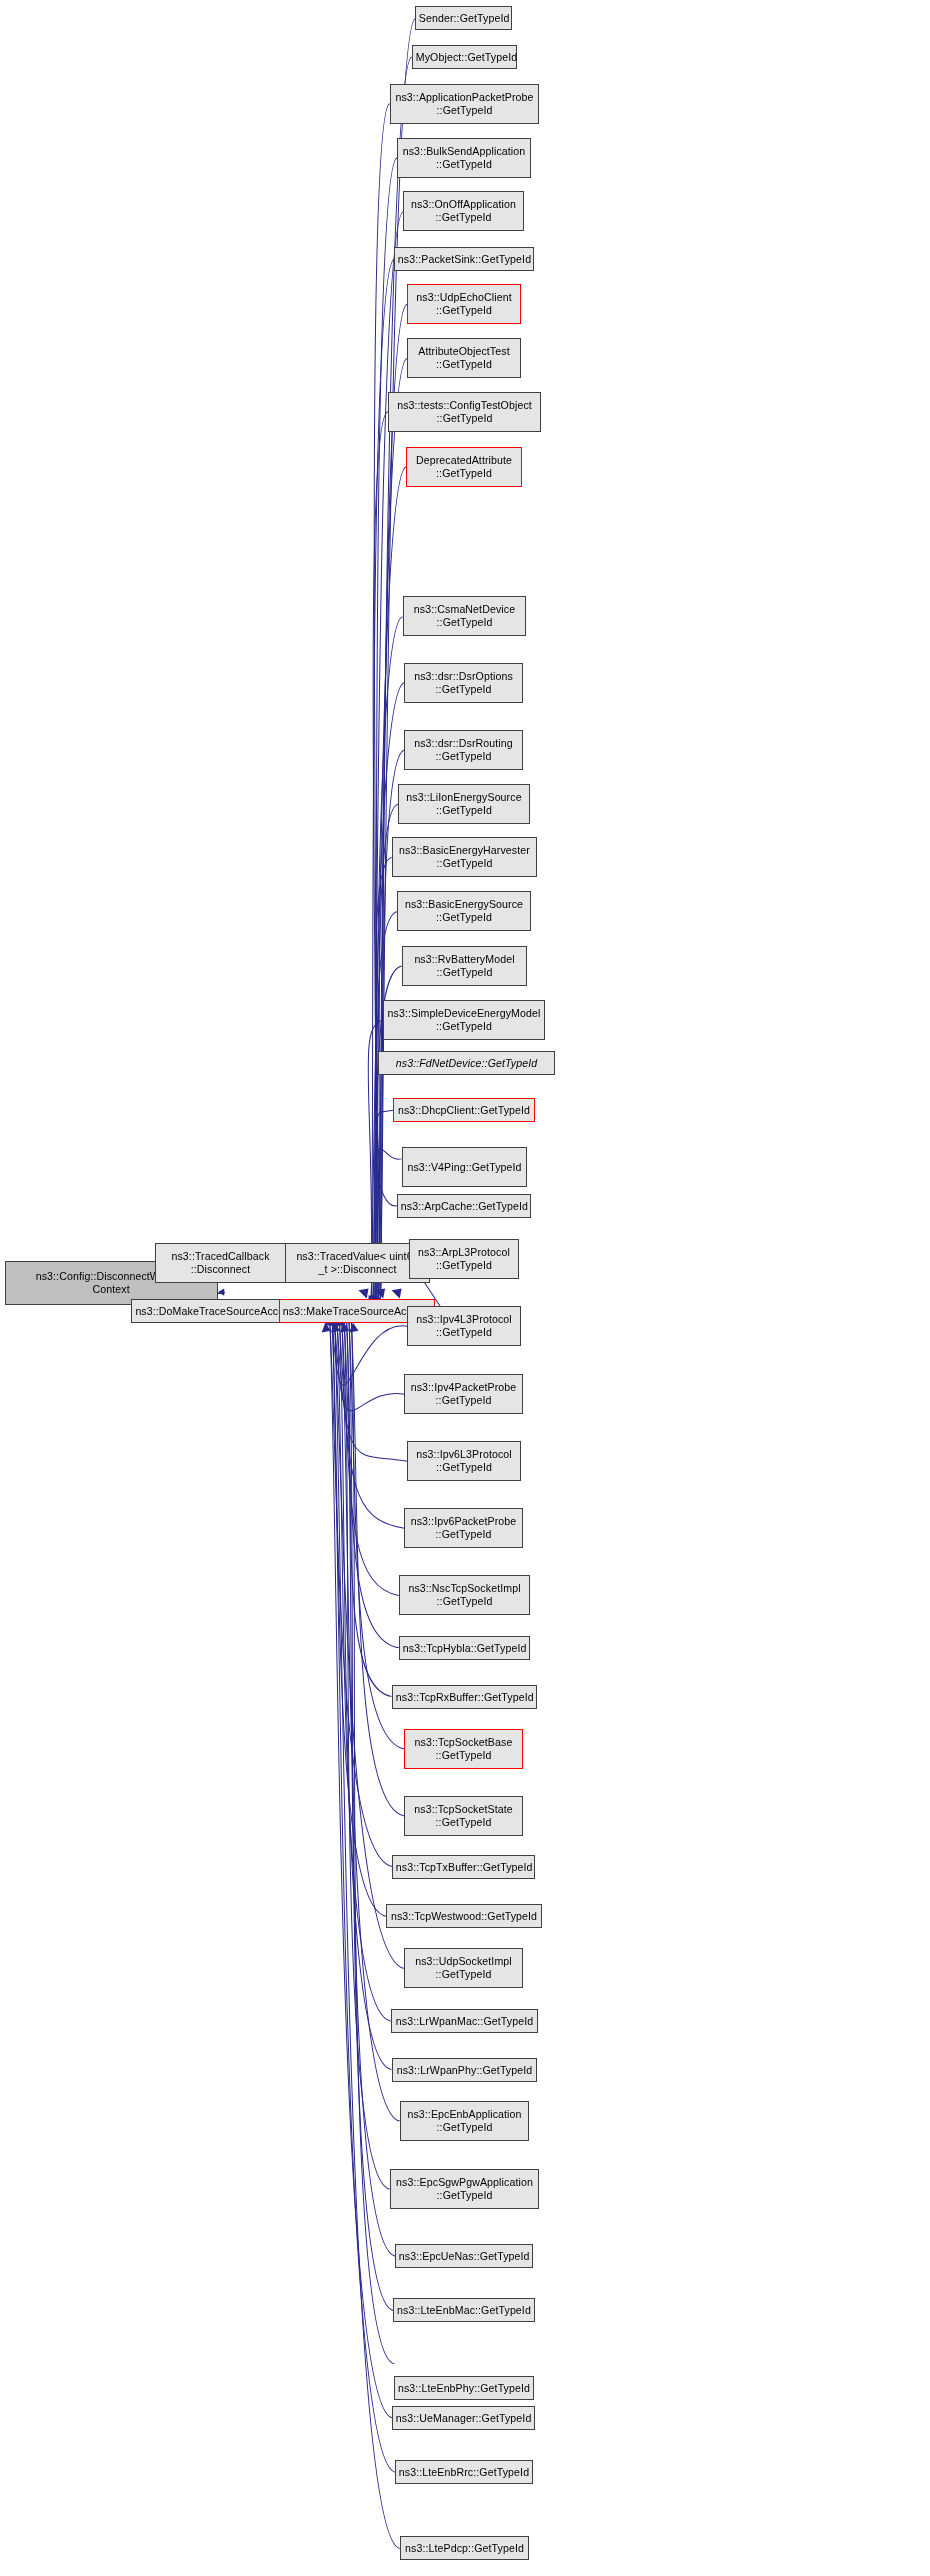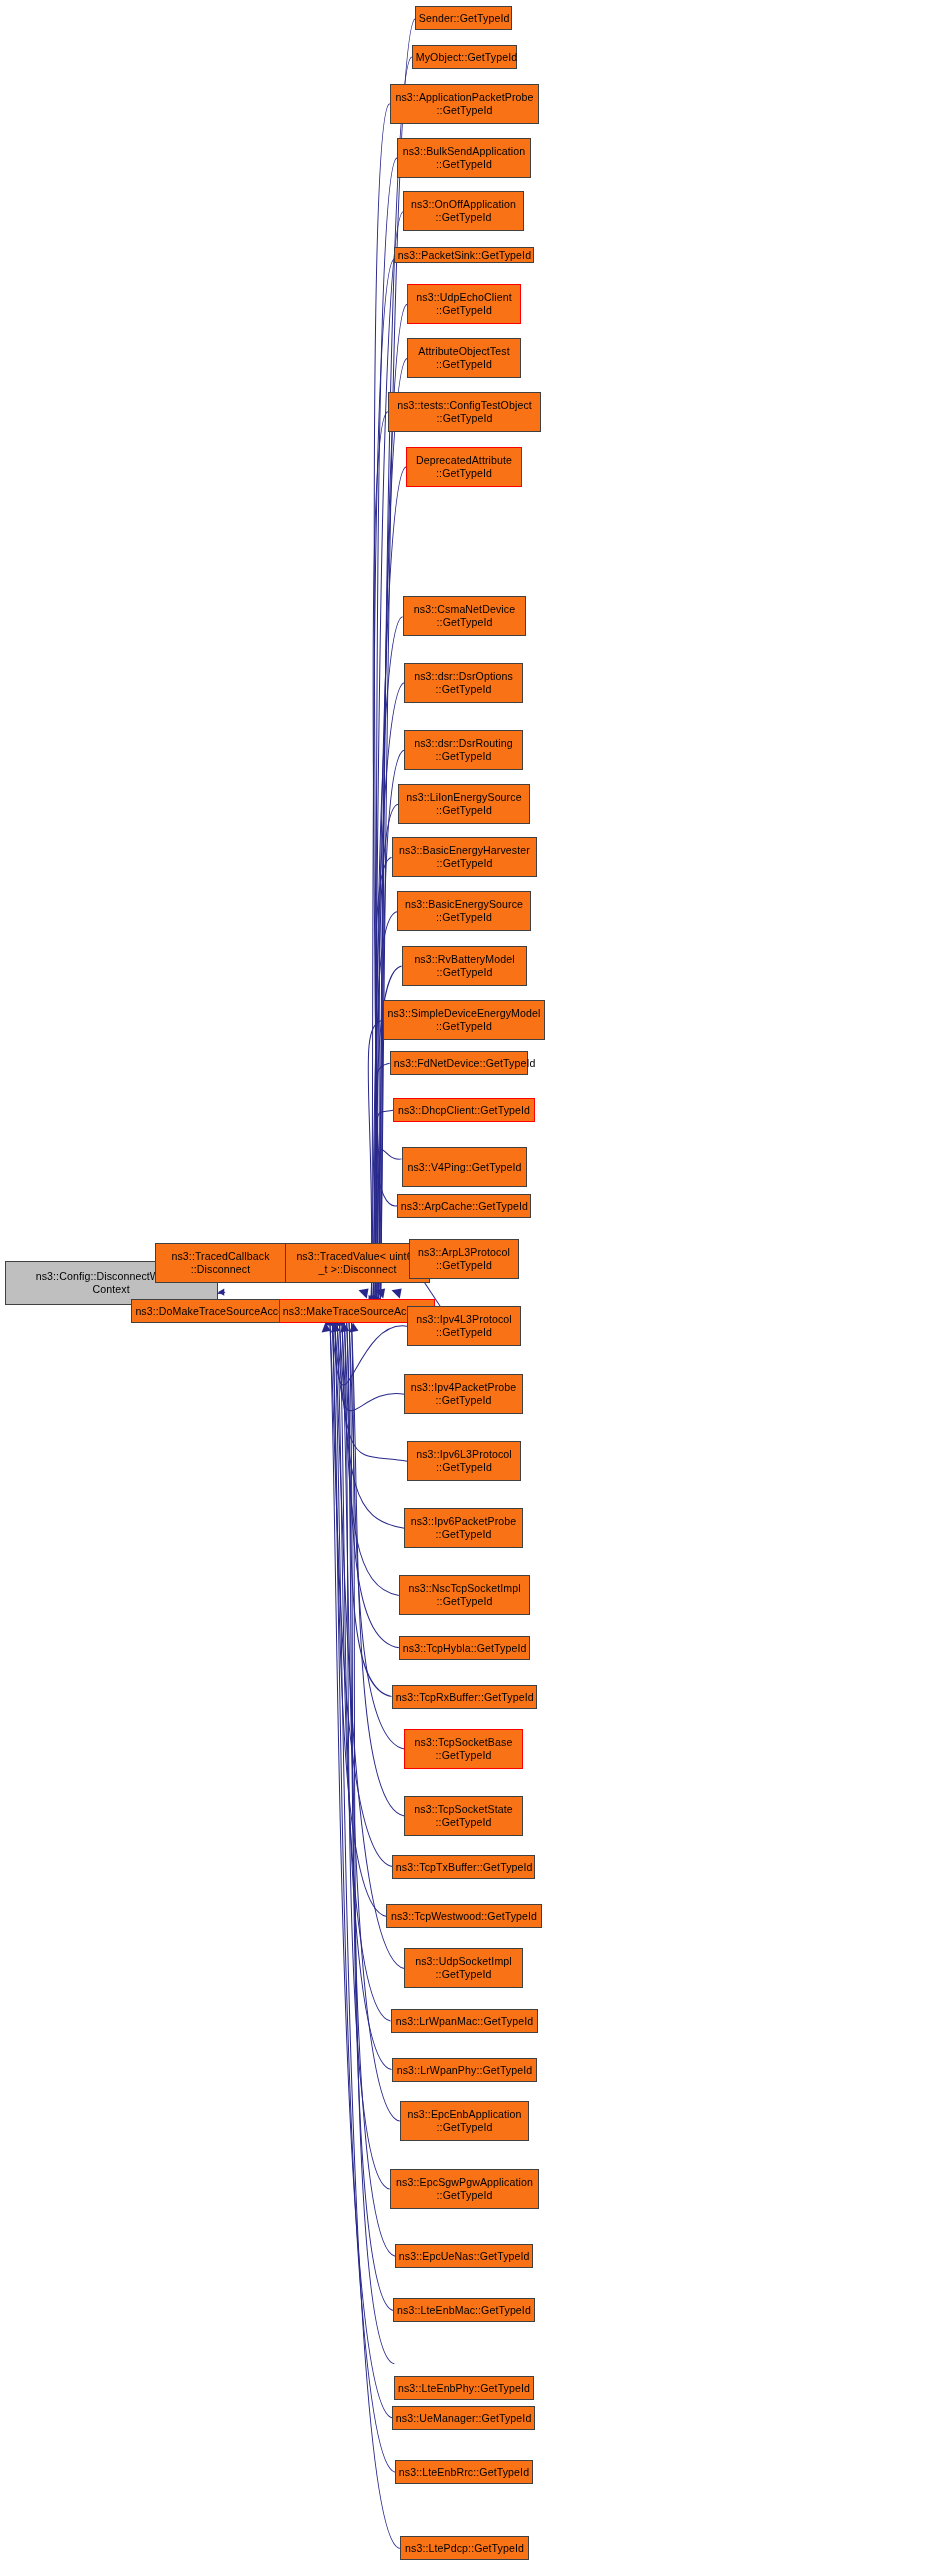"Sender::GetTypeId" .node { background: #f97316 -> #e5e5e5 }
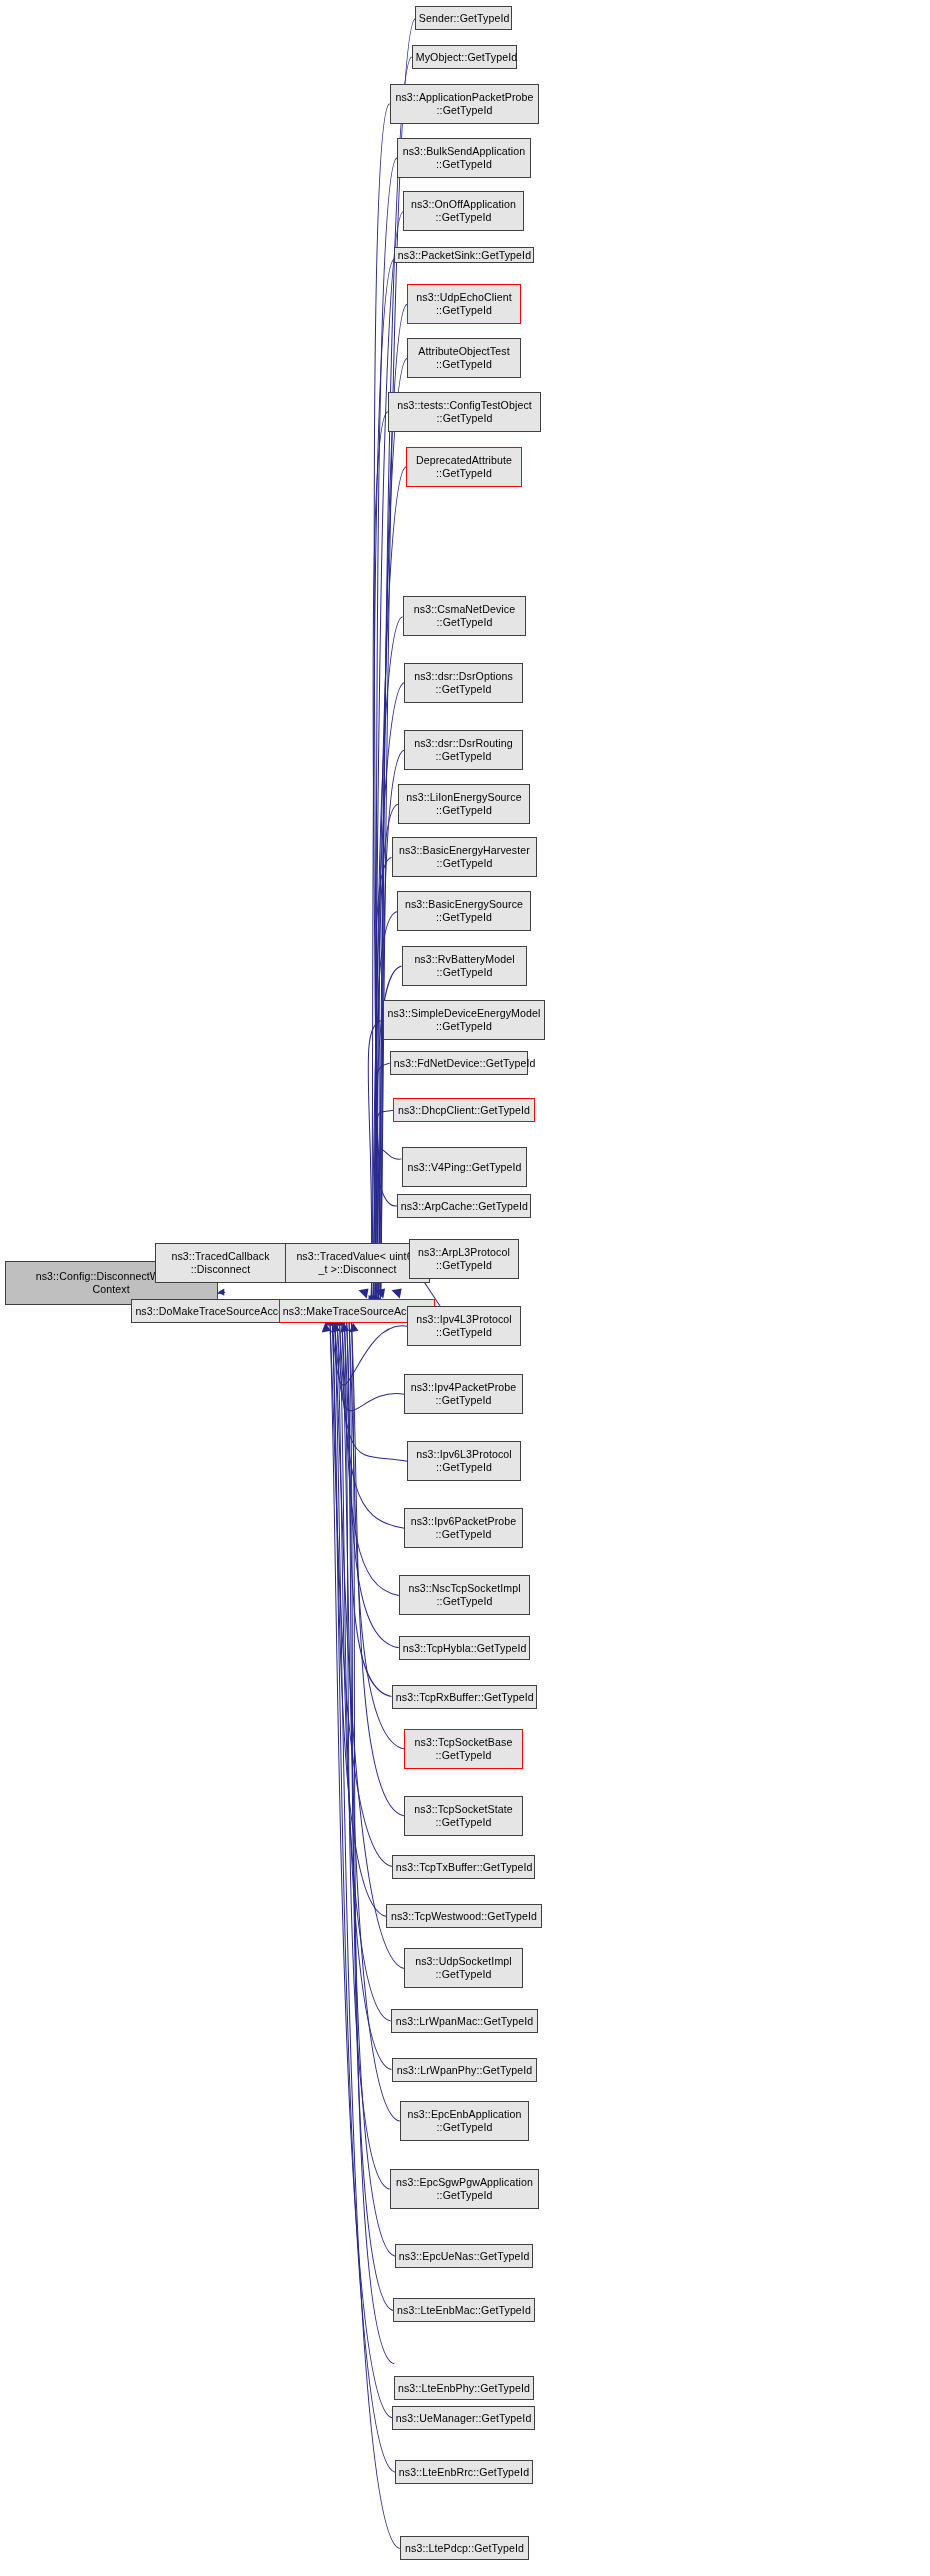"ns3::PacketSink::GetTypeId" div.node { height: 16px -> 24px }
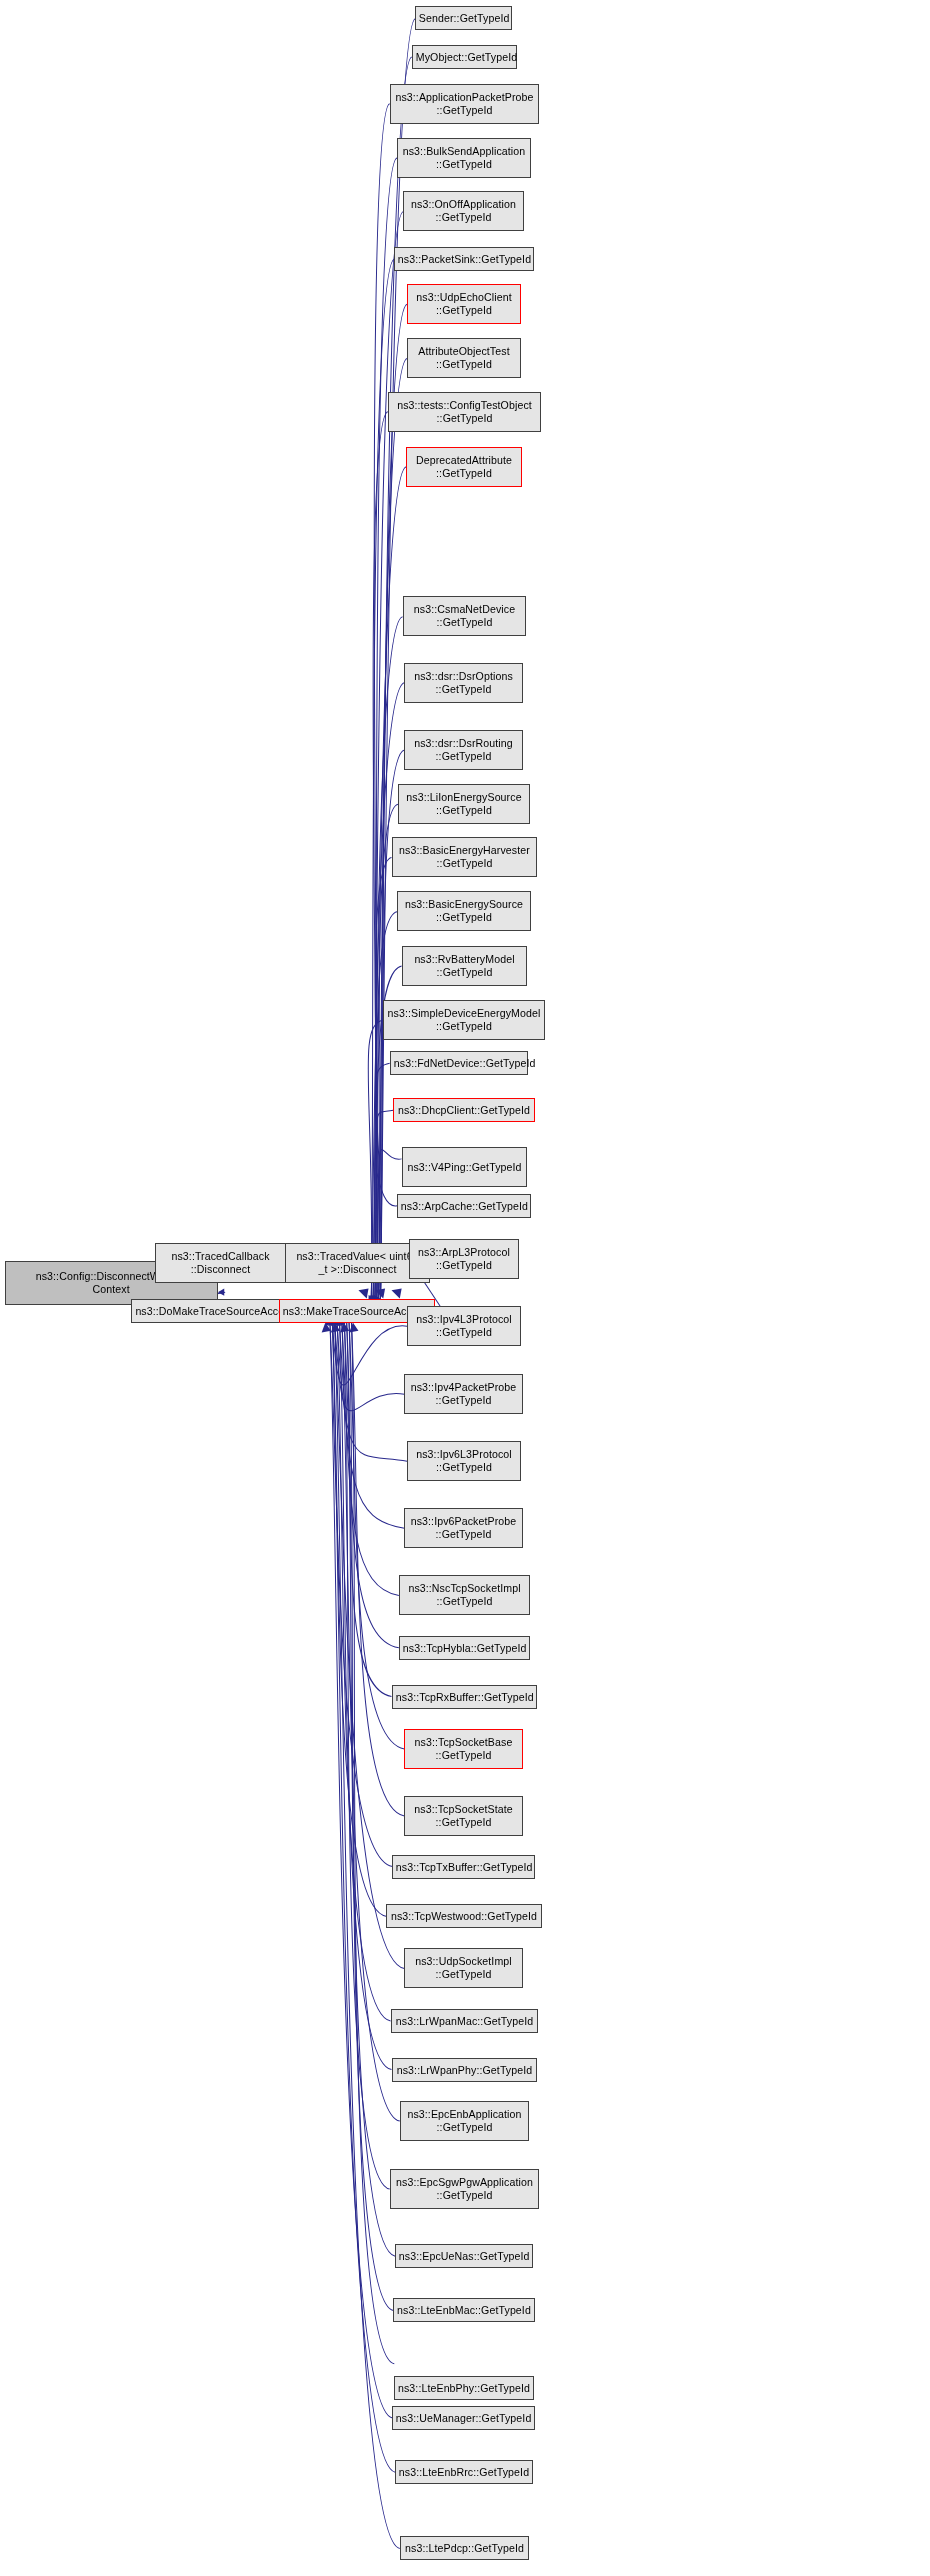"ns3::FdNetDevice::GetTypeId" div.node { font-style: none -> italic; left: 390px -> 378px; width: 138px -> 177px }
